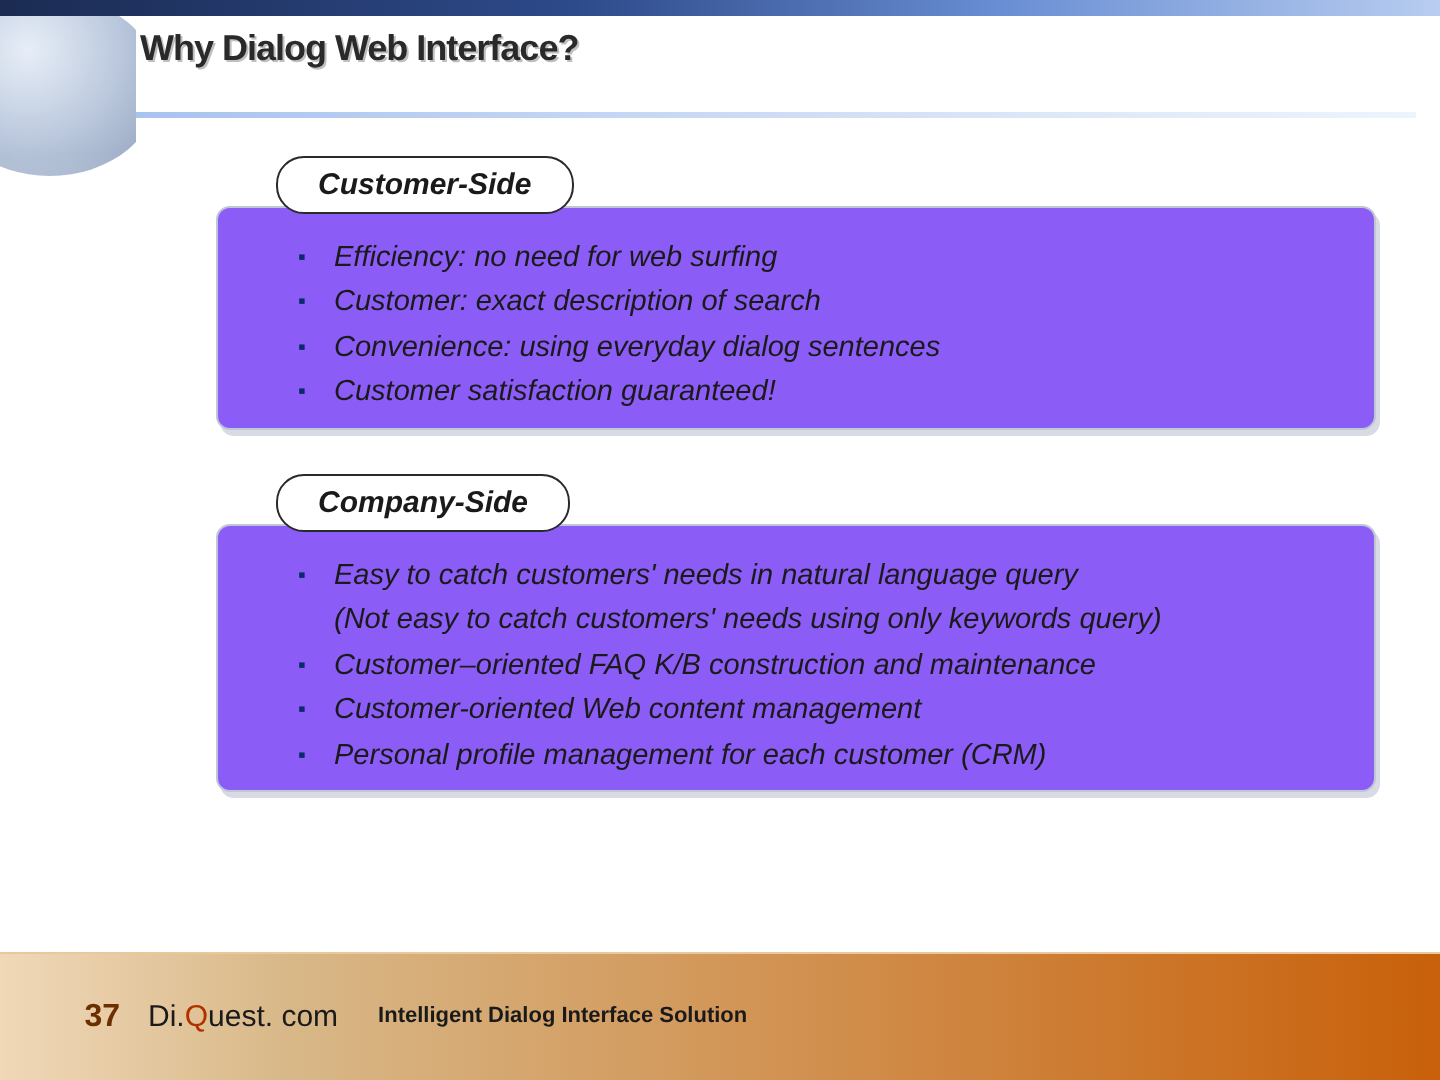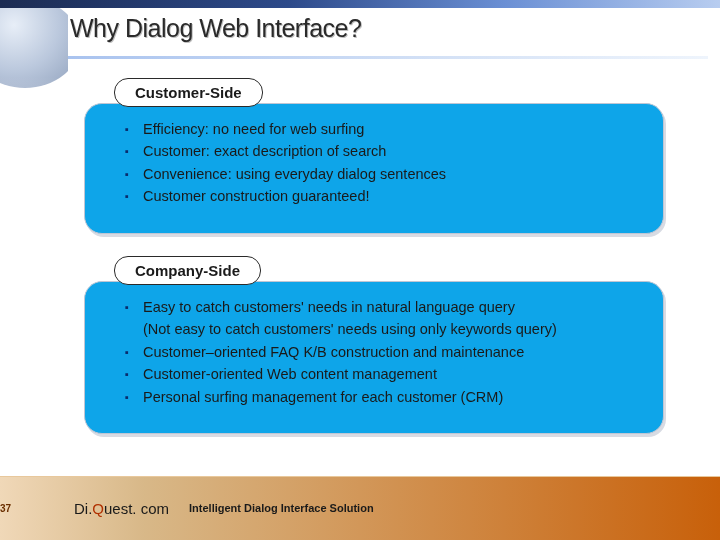"Why Dialog Web Interface?" .title { font-size: 25px -> 18px; font-weight: normal -> bold }
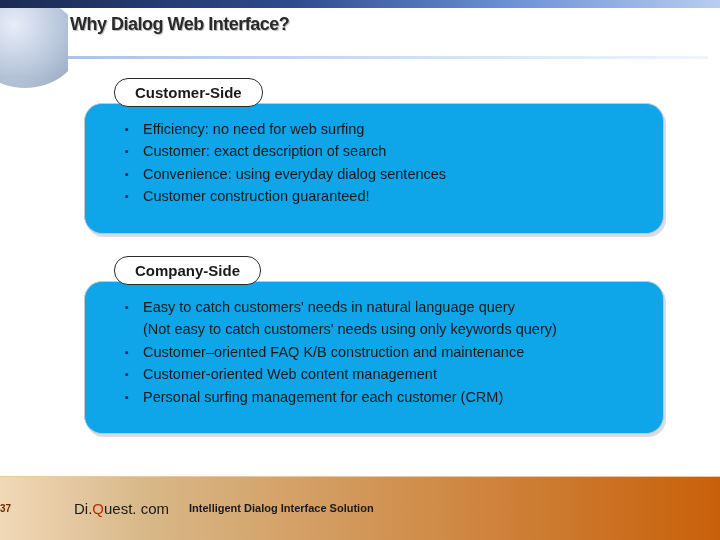"Customer-Side" .content { font-style: none -> italic; left: 84px -> 108px }
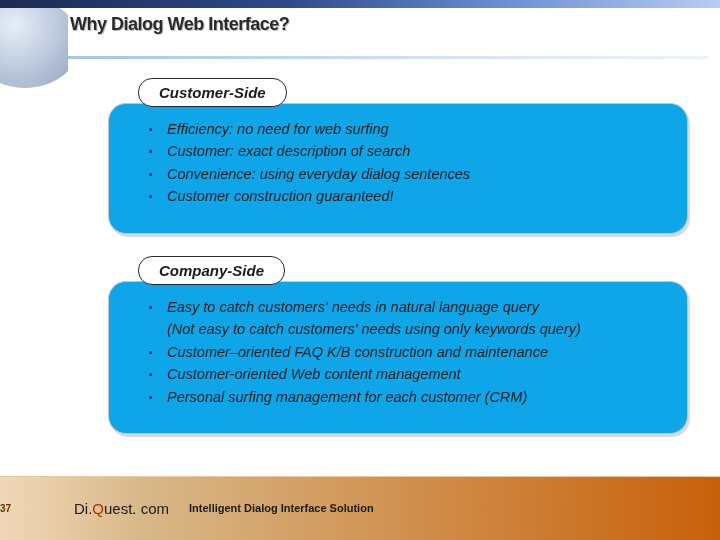"Efficiency: no need for web" .panel { background: #0ea5e9 -> #8b5cf6; border-radius: 18px -> 7px; padding: 14px 20px 25px 40px -> 14px 20px 6px 40px }
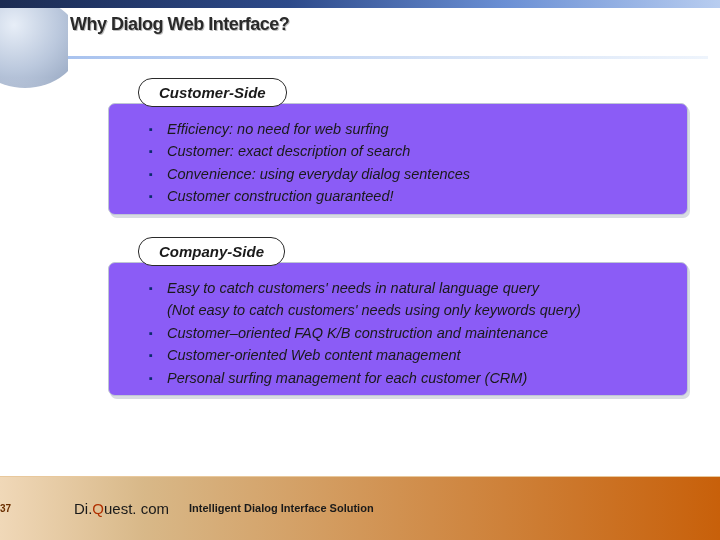"Customer construction guaranteed!" li { text: construction -> satisfaction }
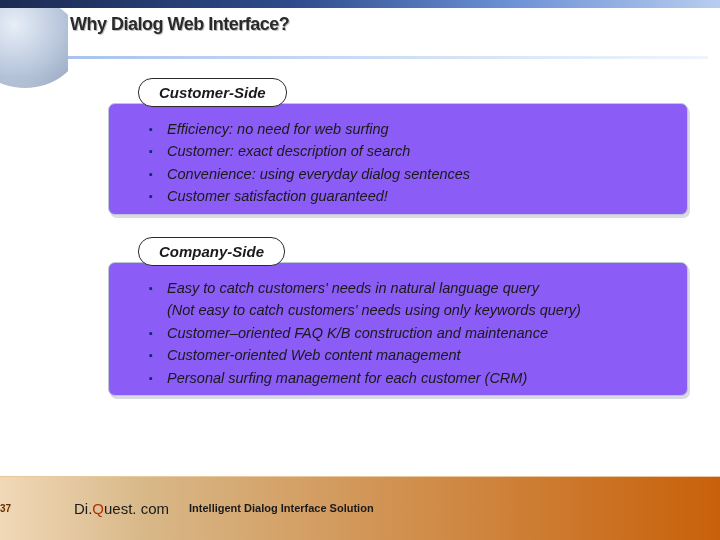"Personal surfing management for each" li { text: surfing -> profile }
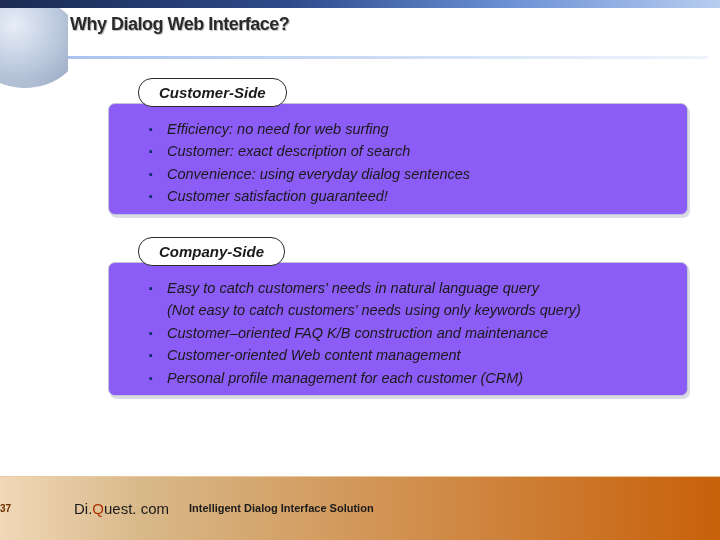"37" .slide-num { font-size: 10px -> 16px; text-align: left -> right }
